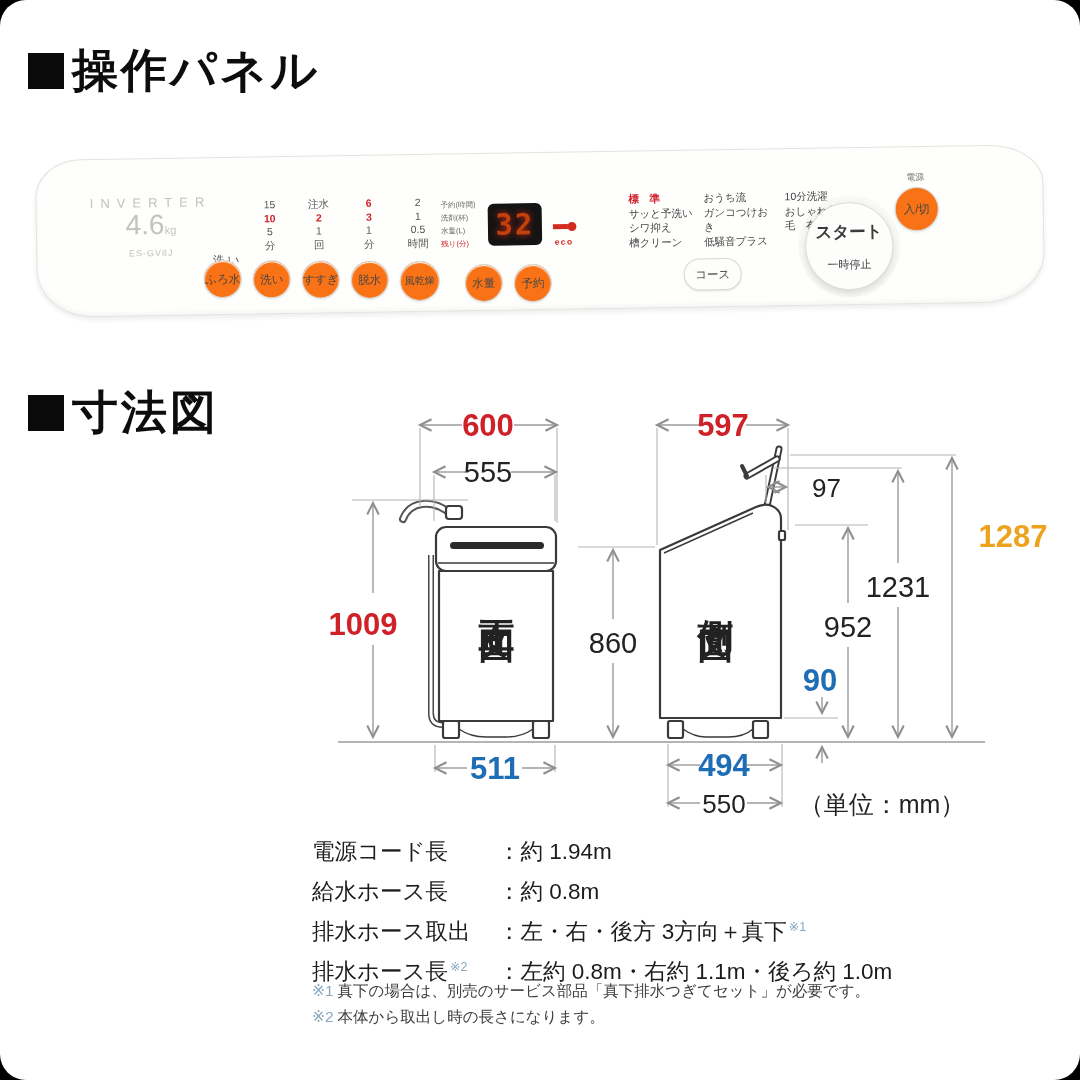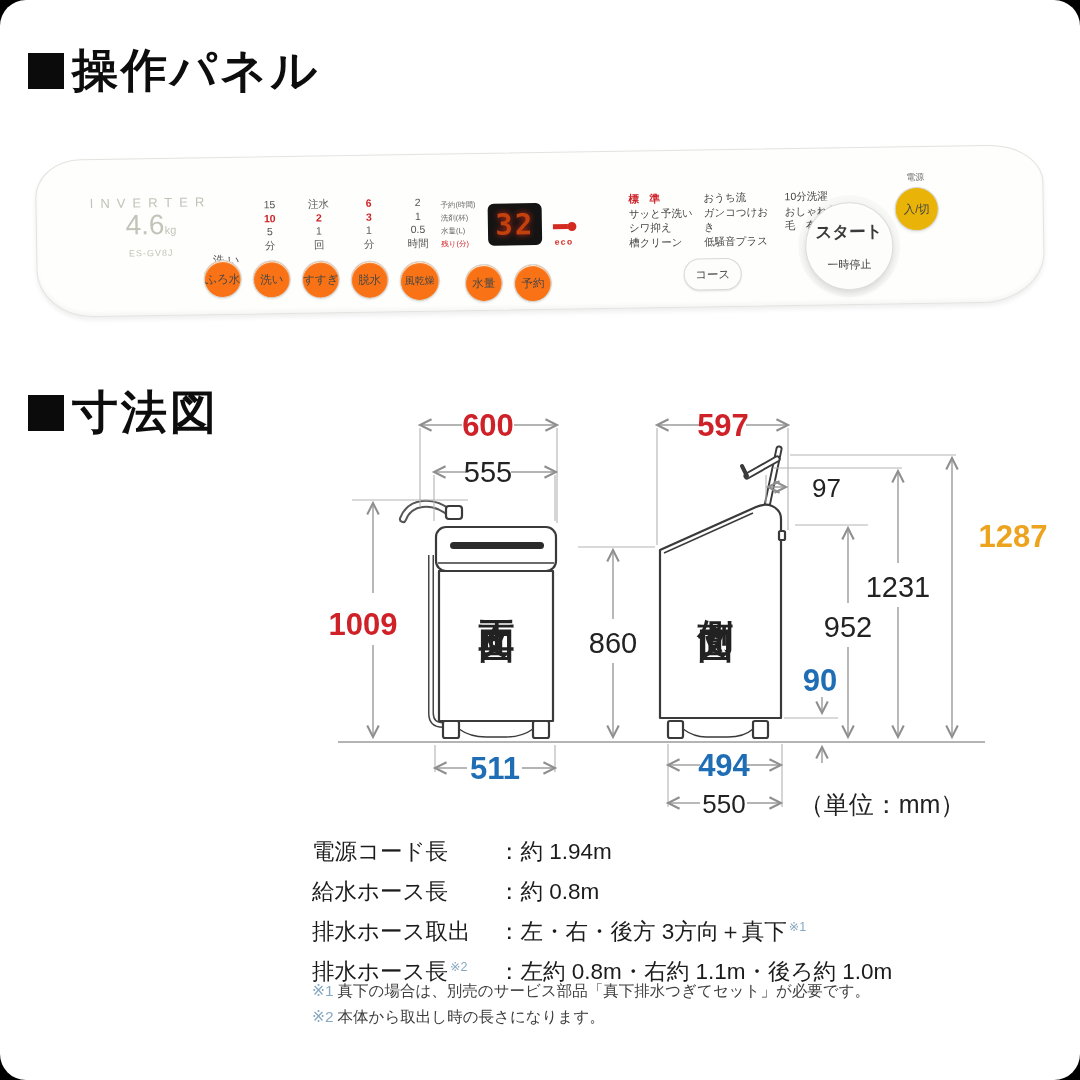"入/切" .powerbtn { background: #eab308 -> #f97316 }
